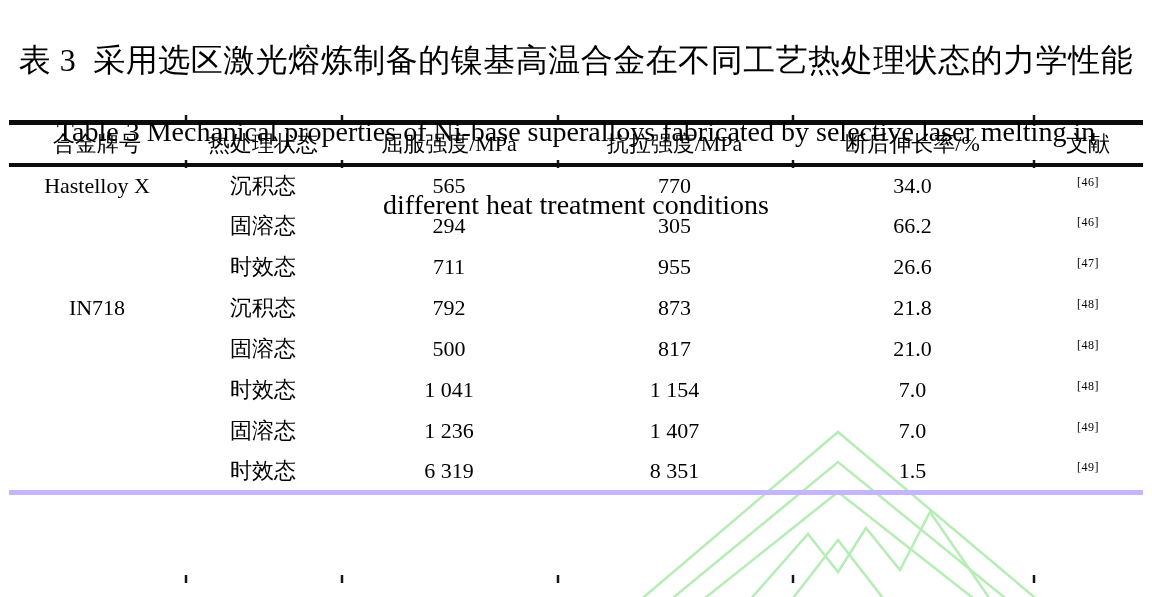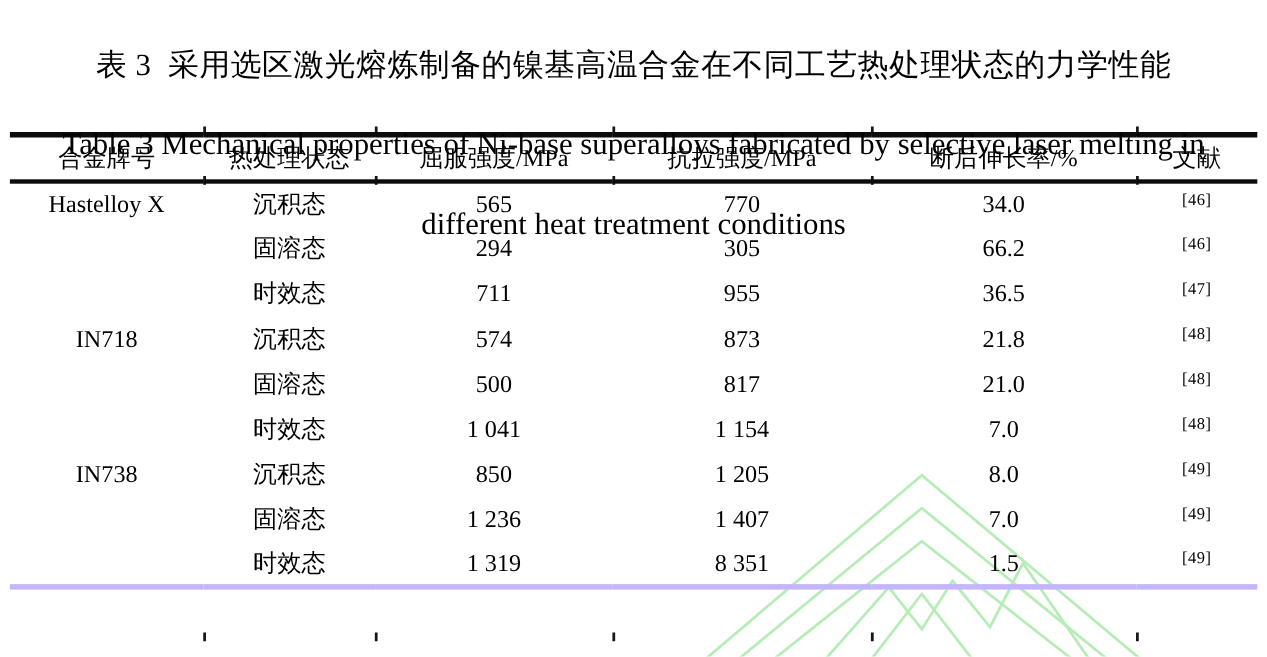"表 3 采用选区激光熔炼制备的镍基高温合金在不同工艺热处理状态的力学性能" .title-zh { font-size: 28px -> 32px }
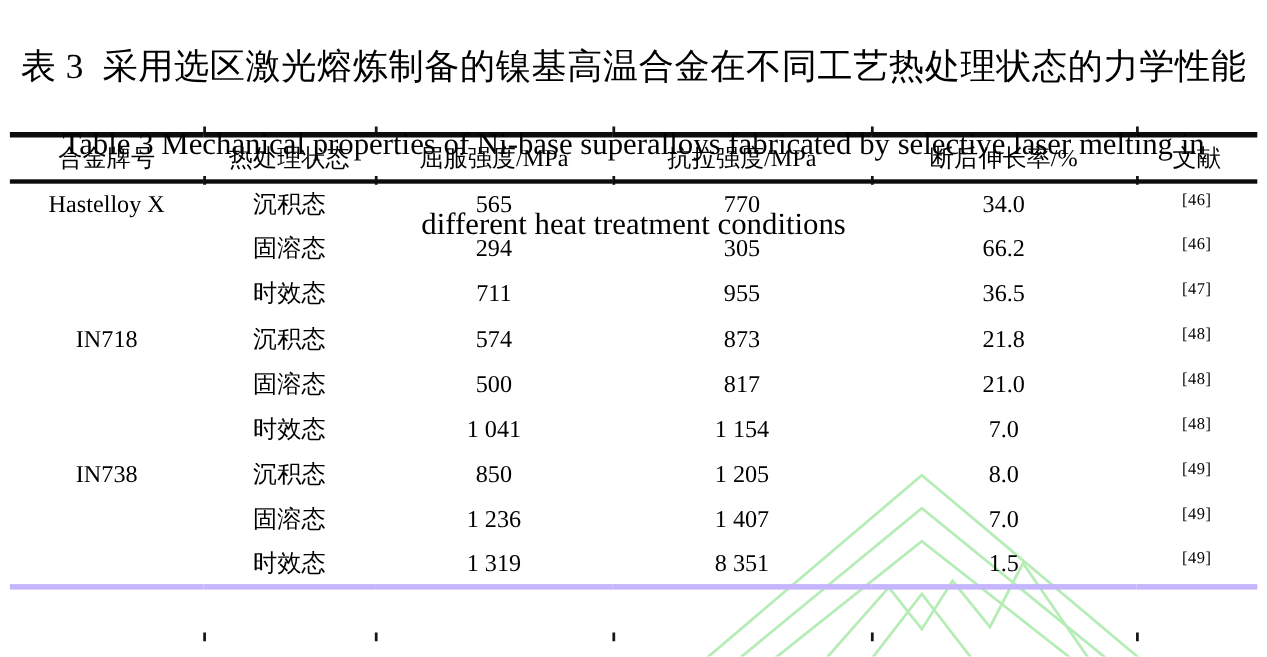"[46]" td .ref { font-size: 15px -> 12px }
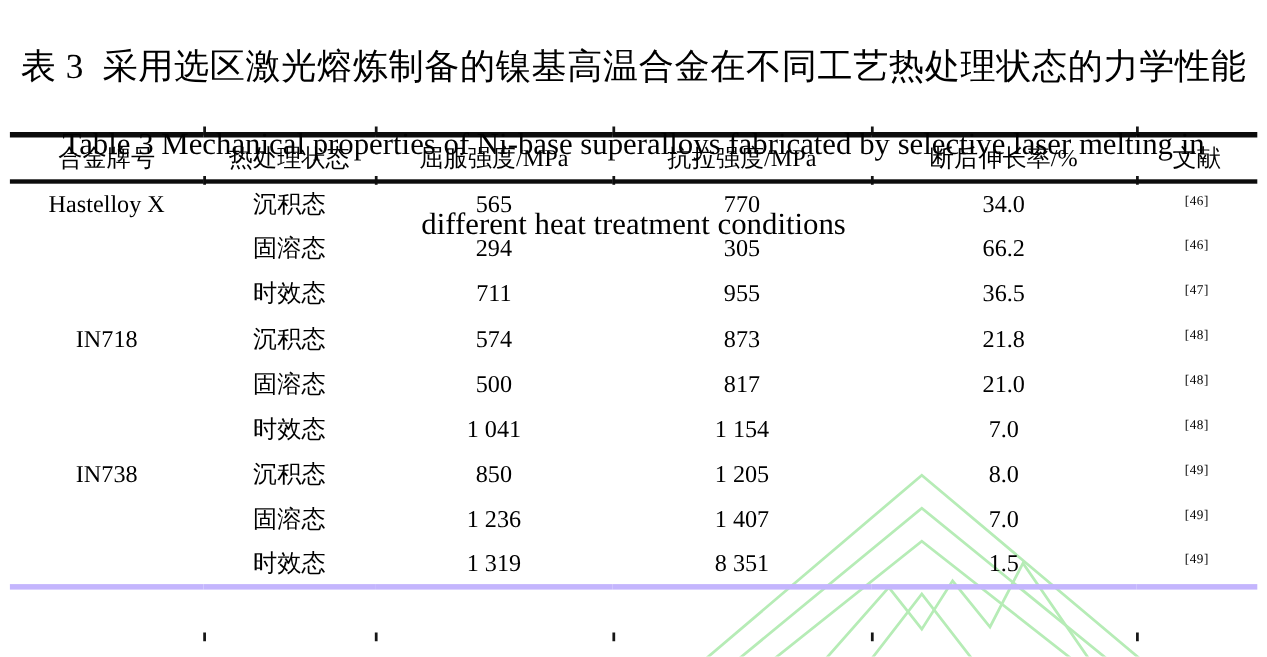"36.5" td { text: 36.5 -> 26.6 }
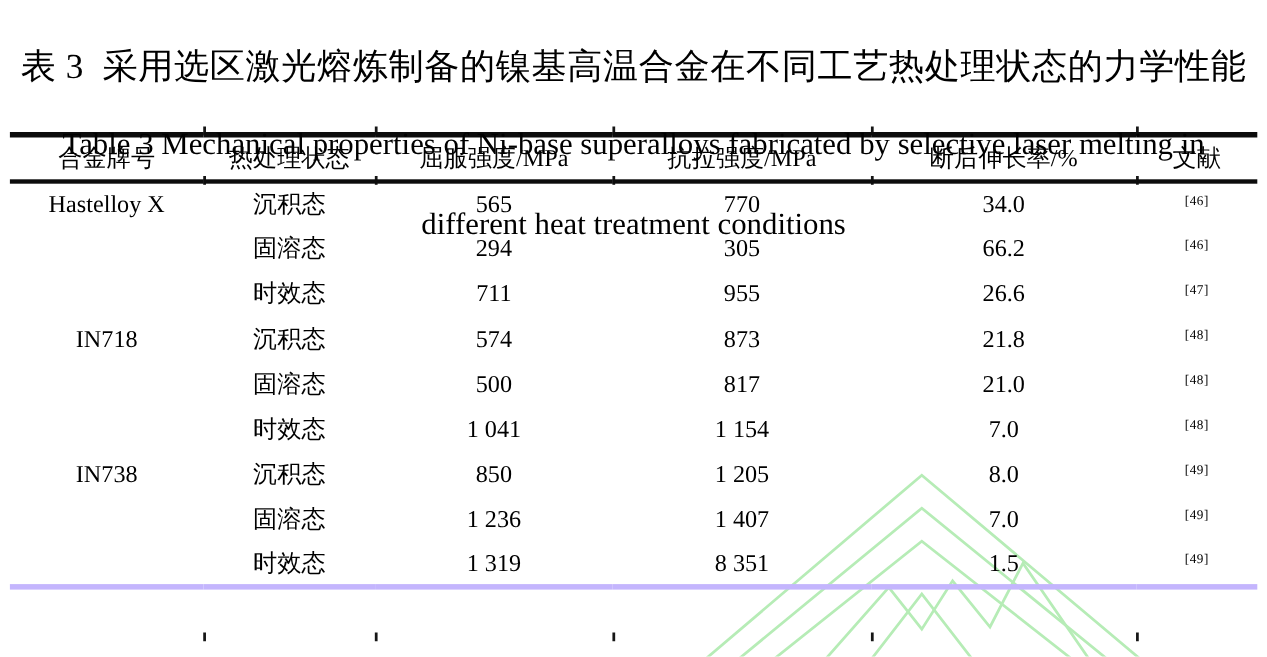"574" td { text: 574 -> 792 }
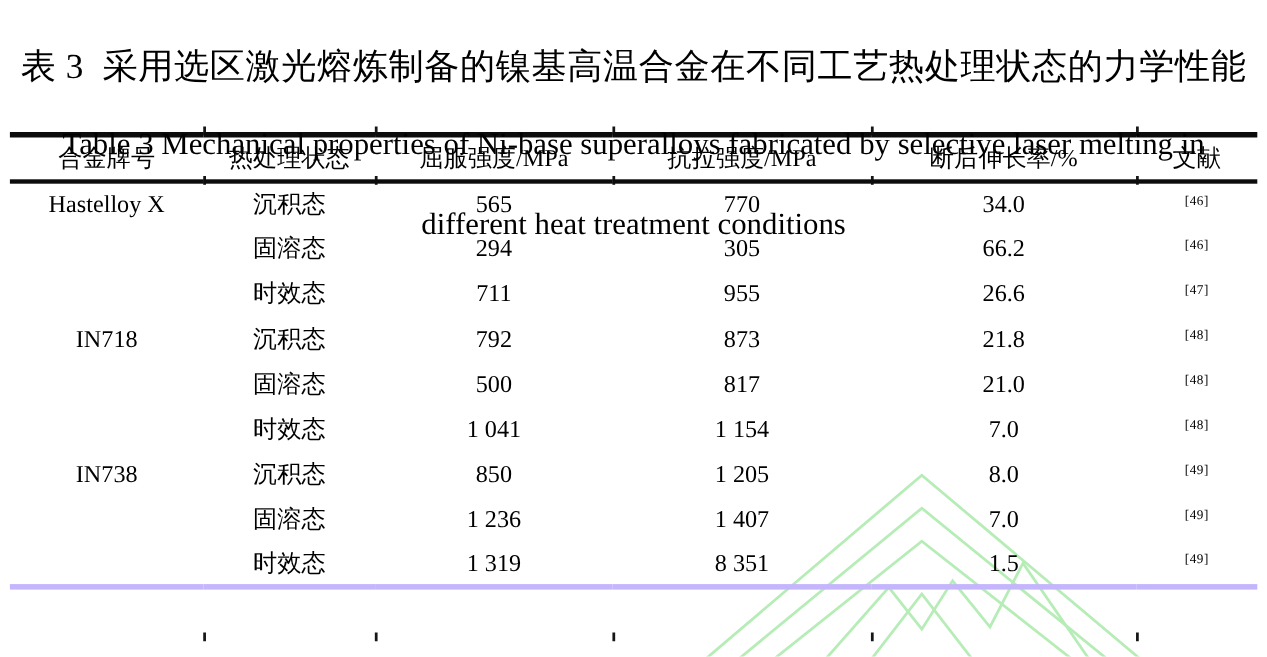"IN738" tr { html: <tr> <td>IN738</td> <td>沉积态</td> <td>850</td> <td>1 205</td> <td>8.0</td> <td><span>[49]</span></td> </tr> -> none }
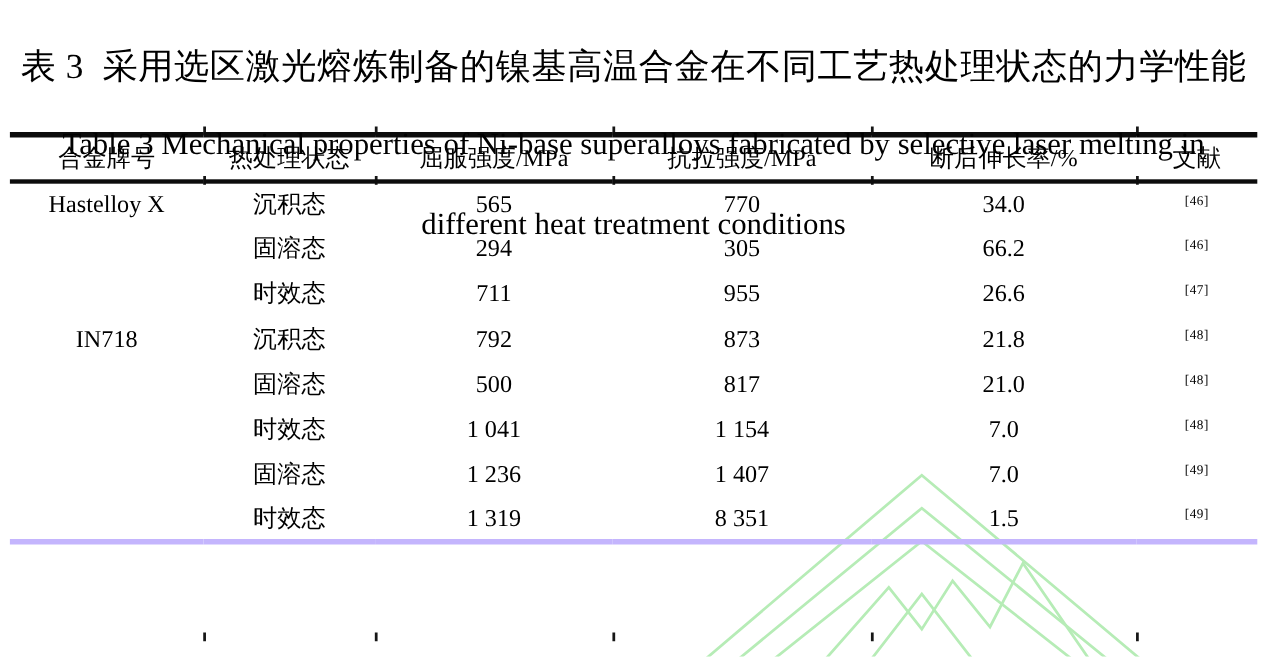"1 319" td { text: 1 319 -> 6 319 }
